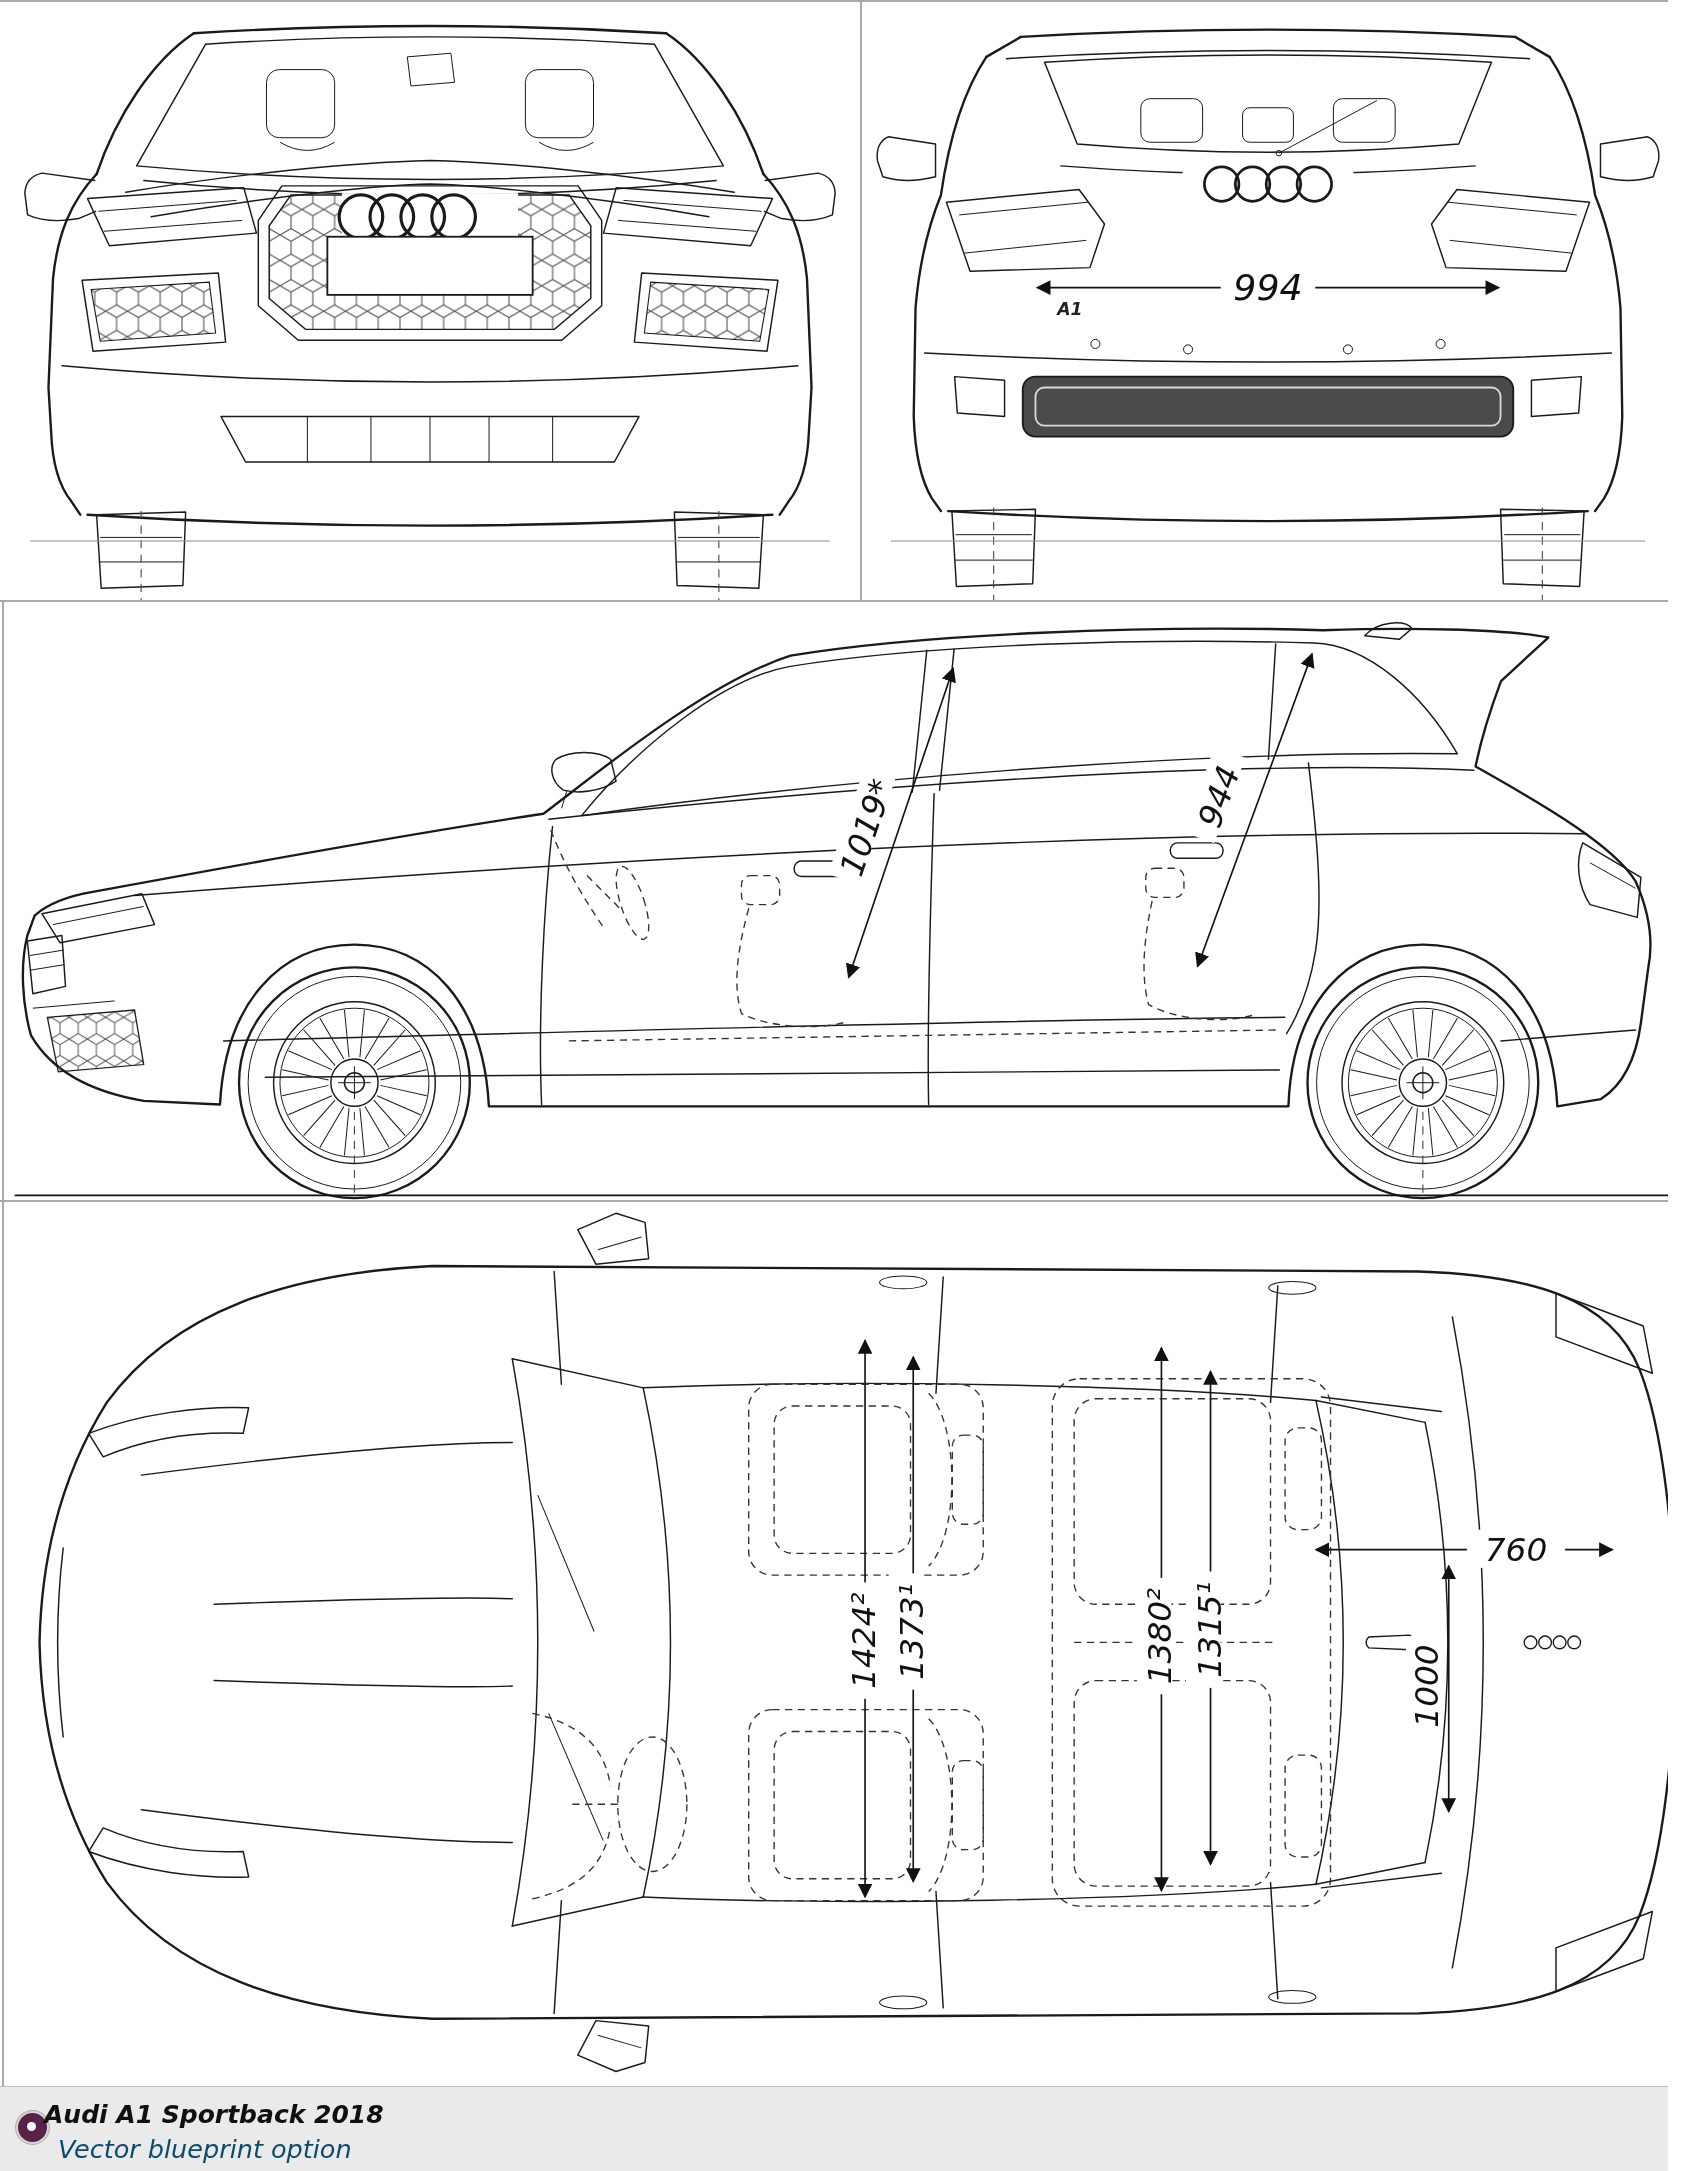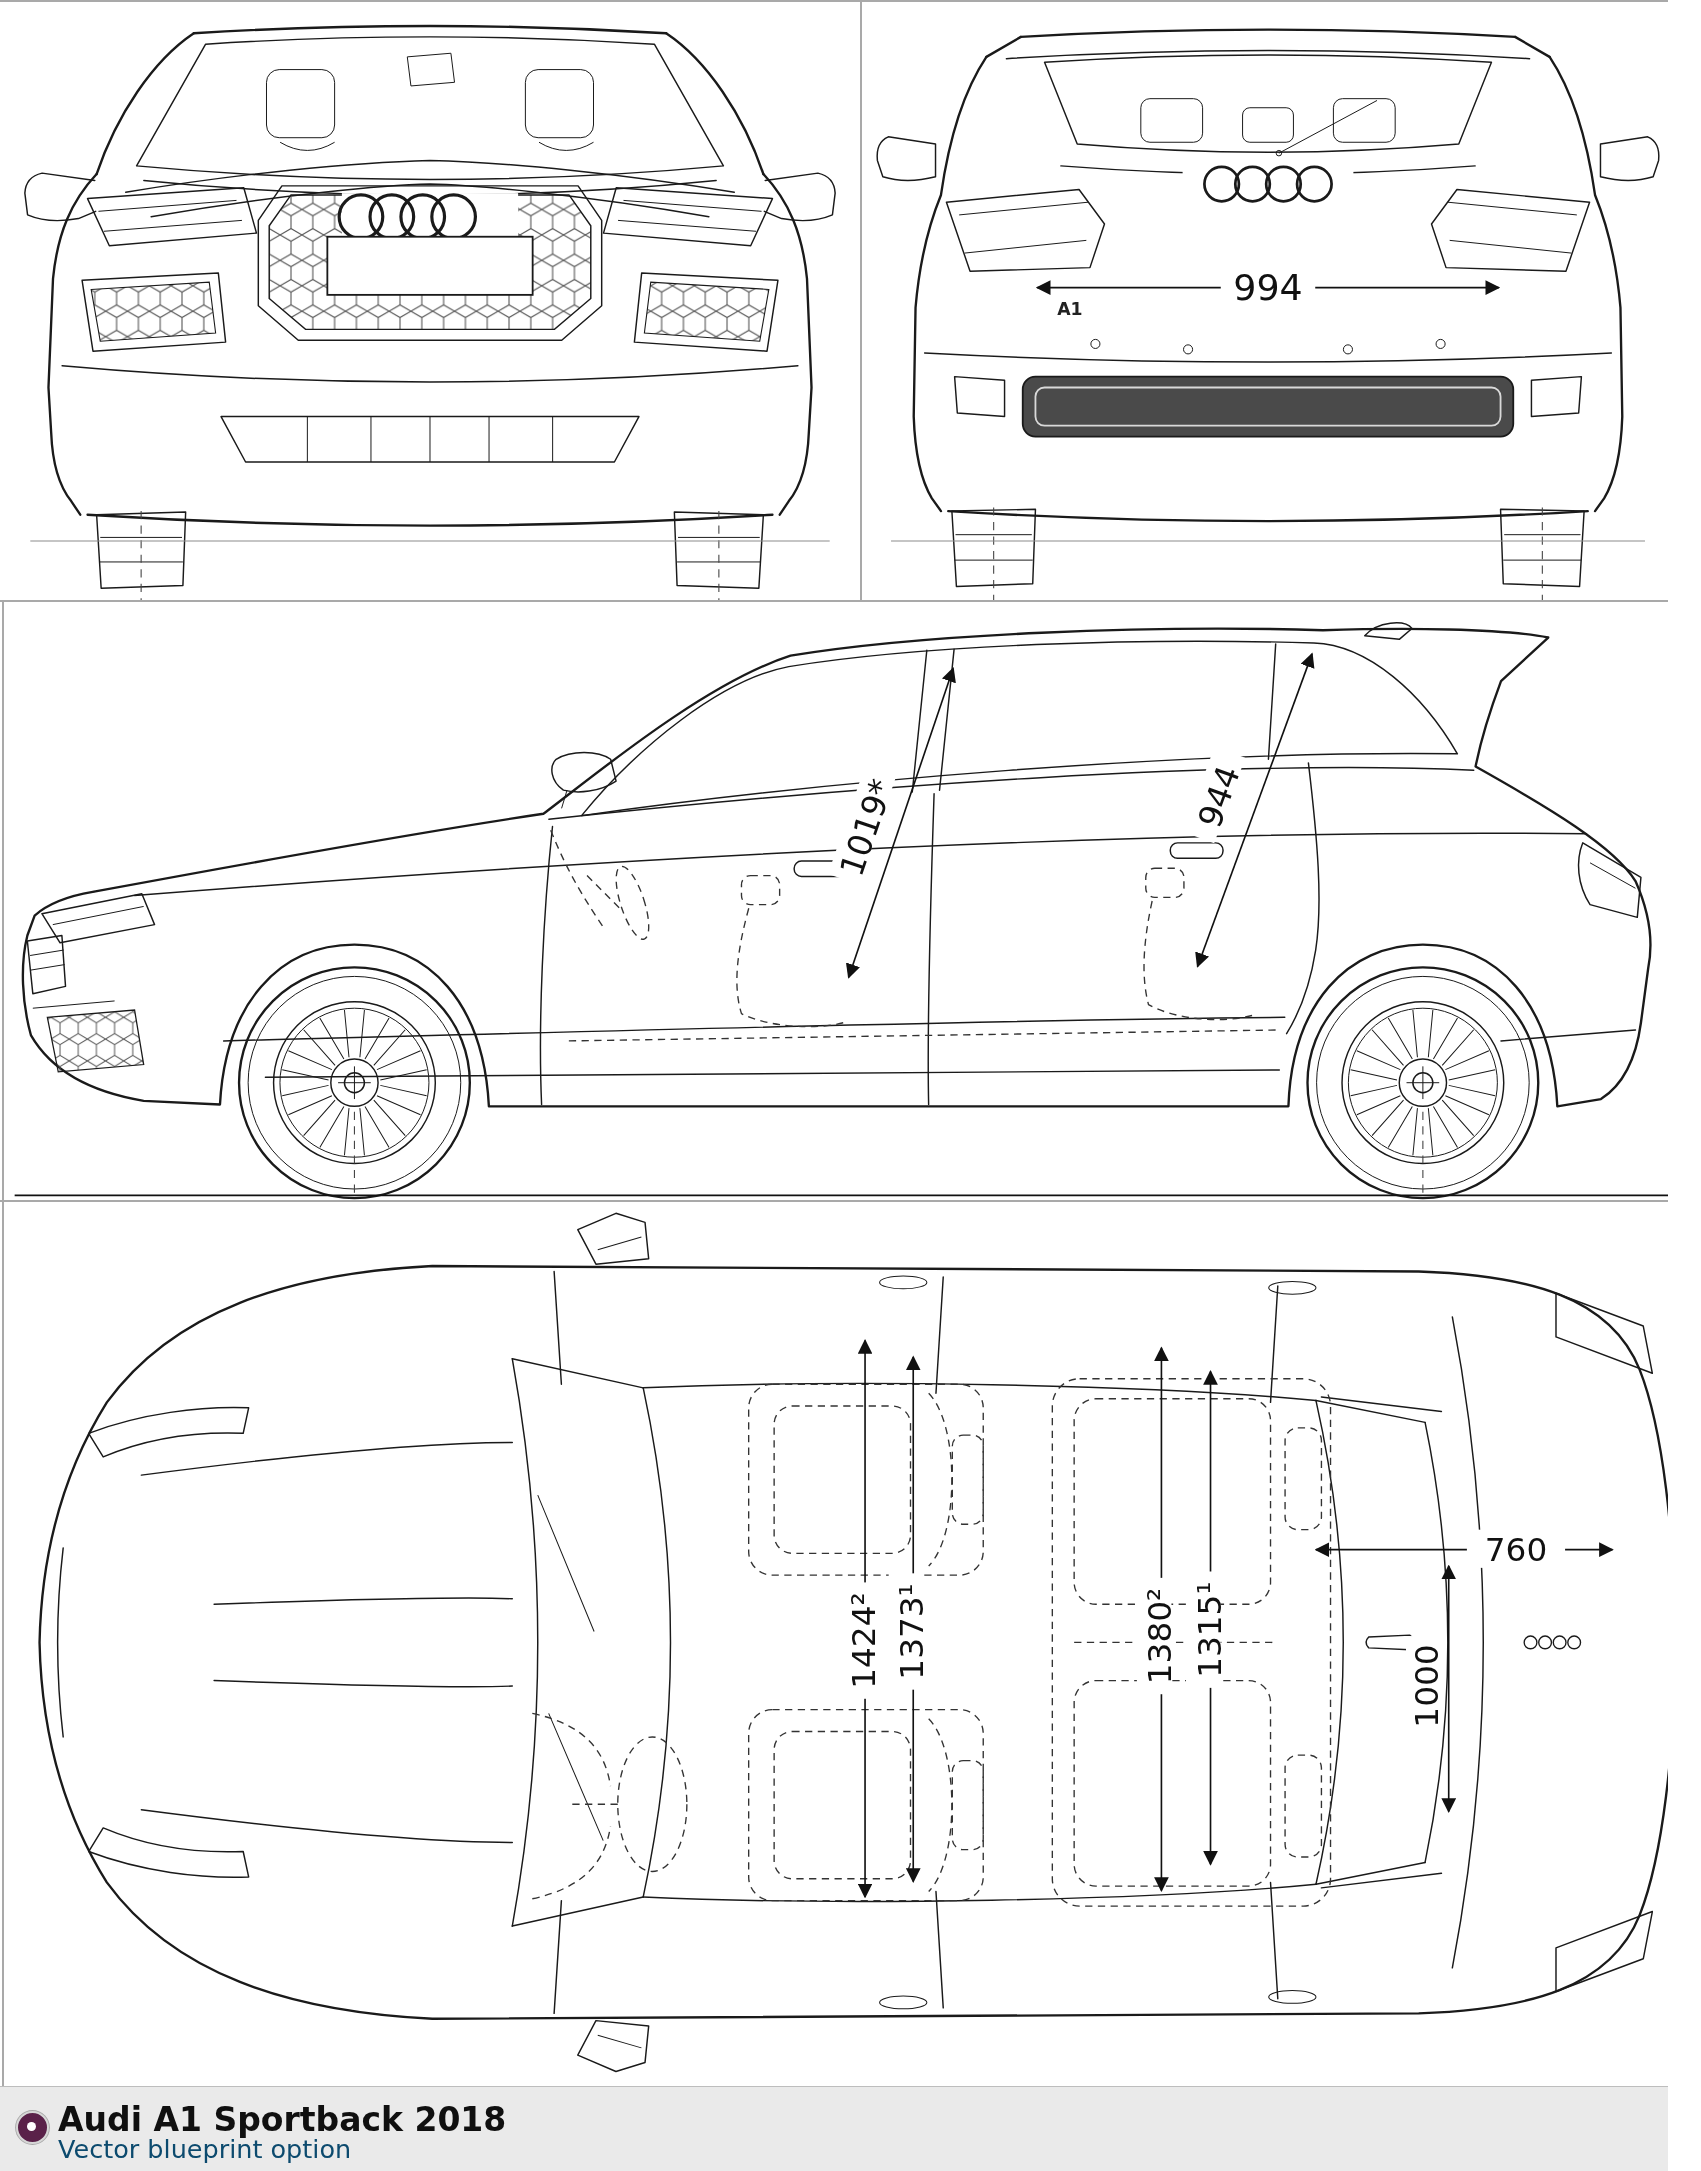"A1" .page { font-style: none -> italic }
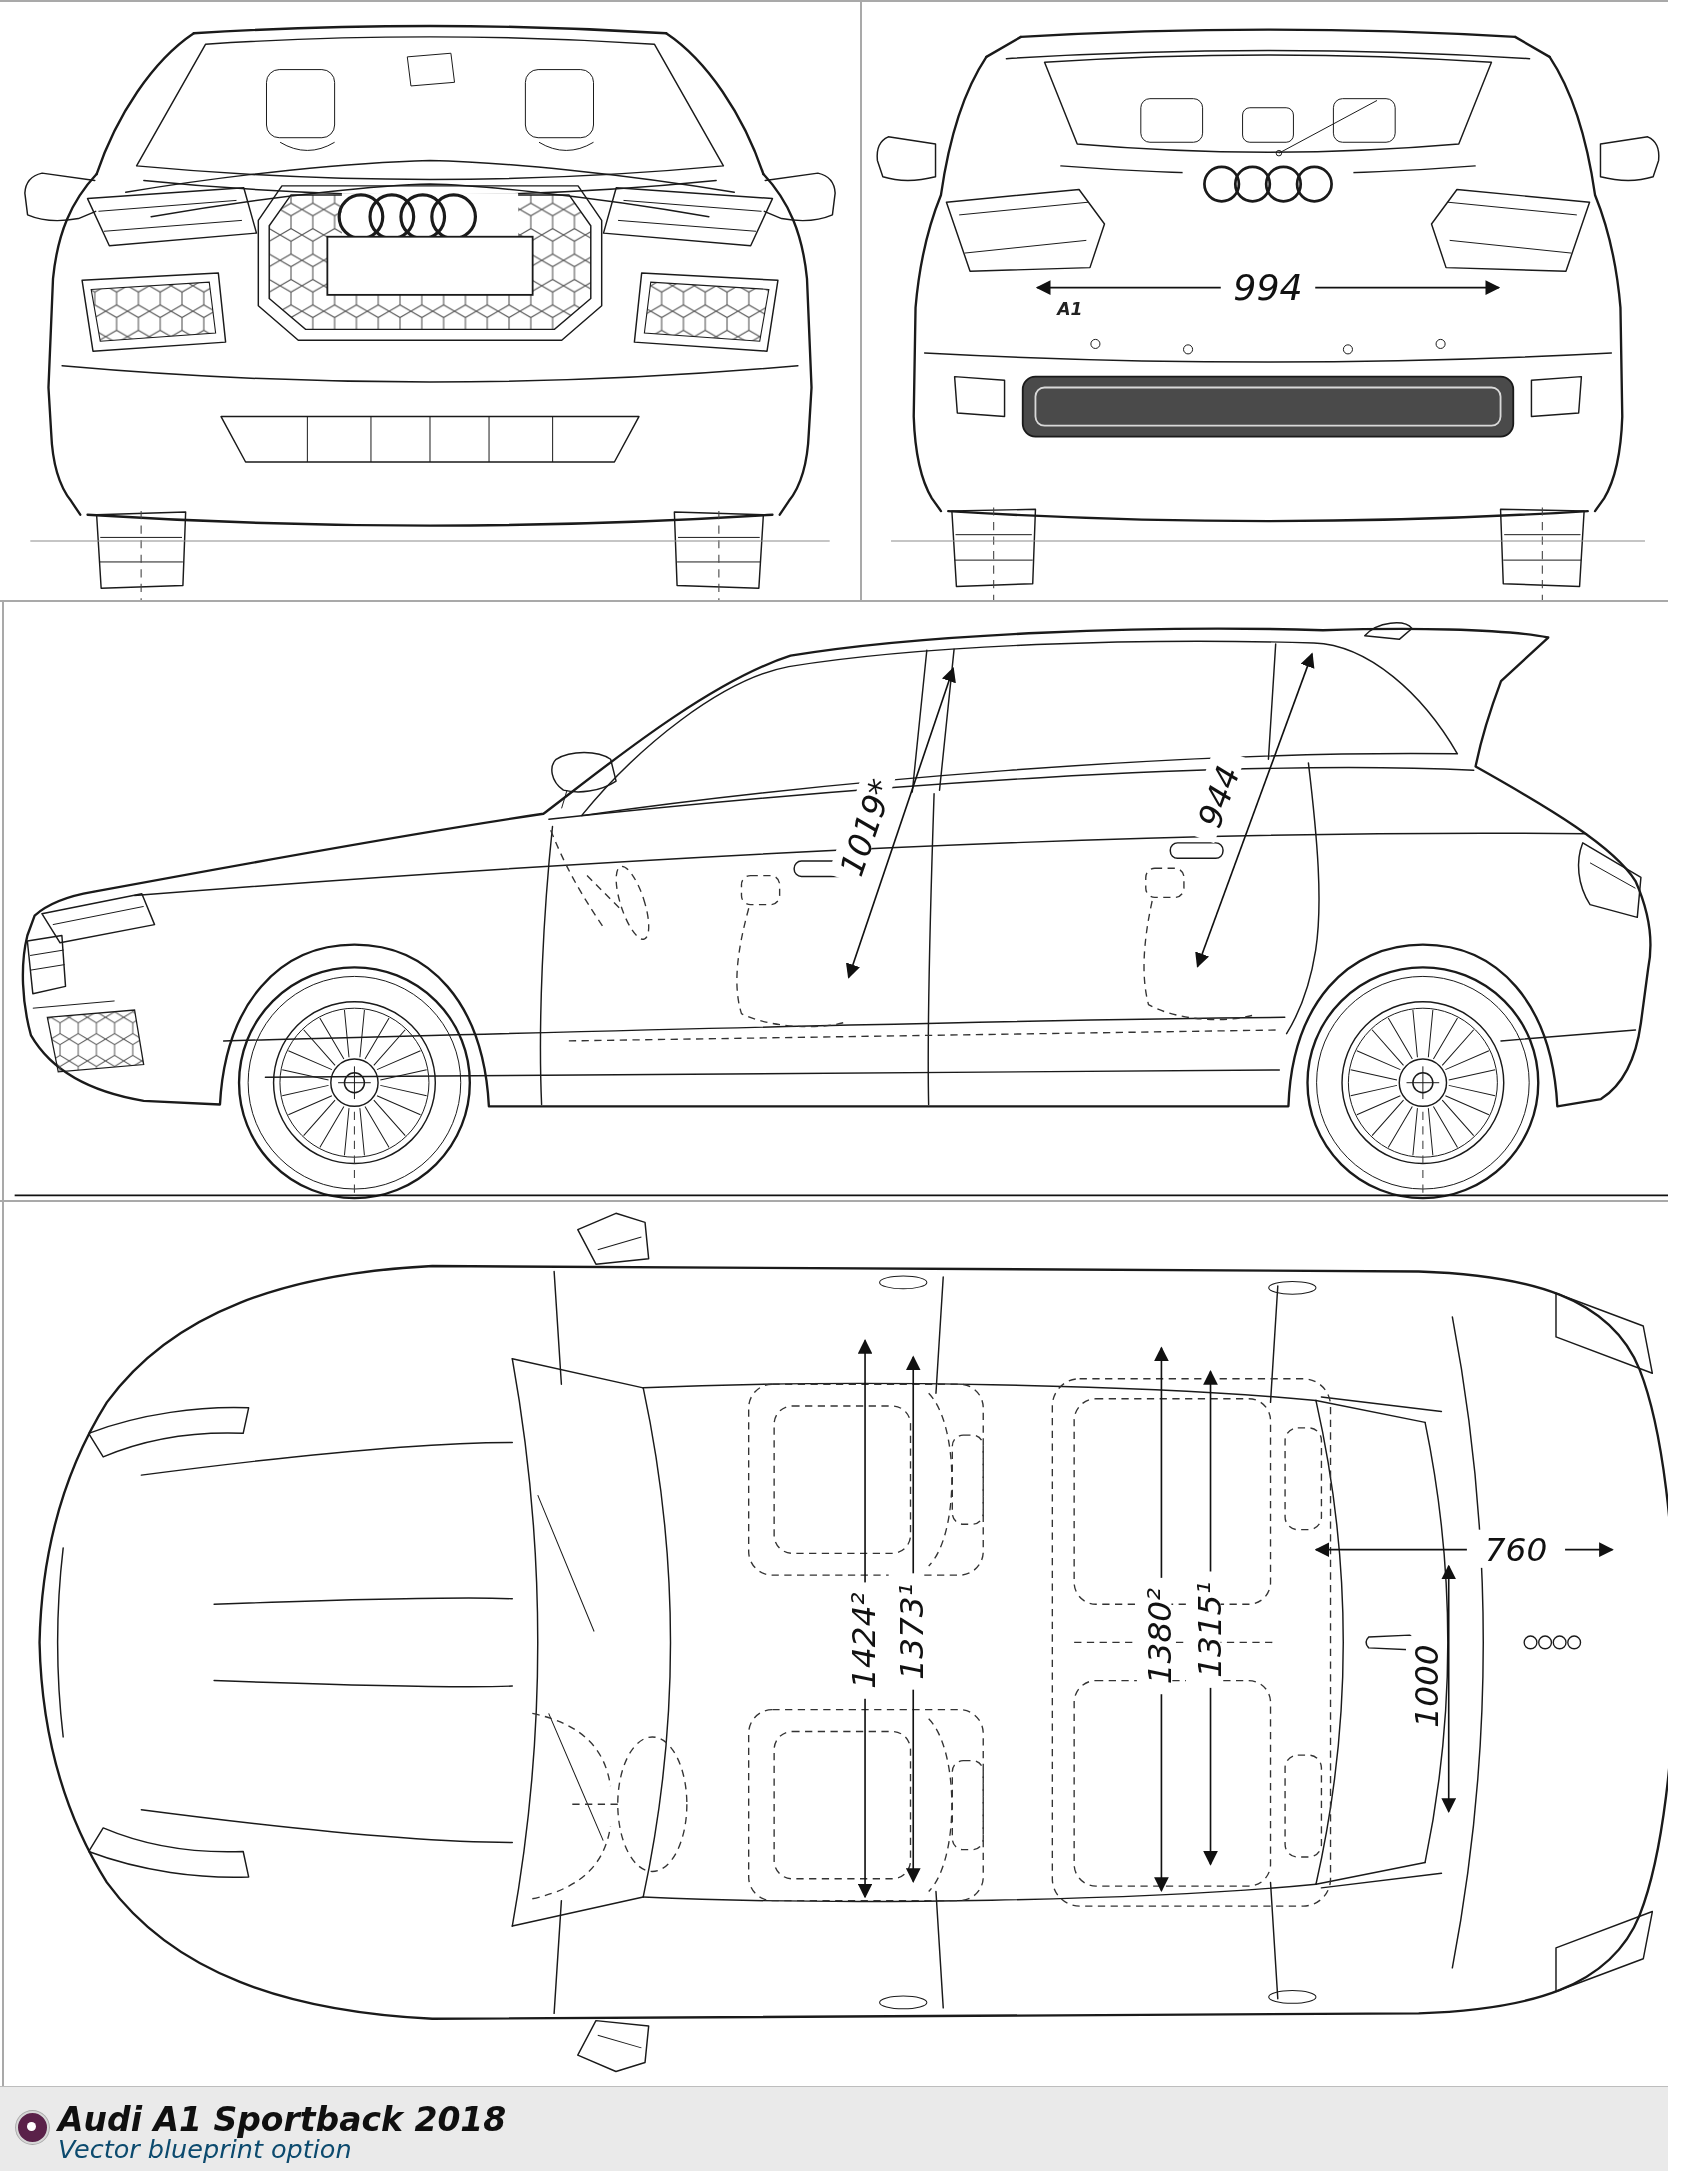"Audi A1 Sportback 2018" .footer-title { font-size: 33px -> 25px; left: 58px -> 44px }
